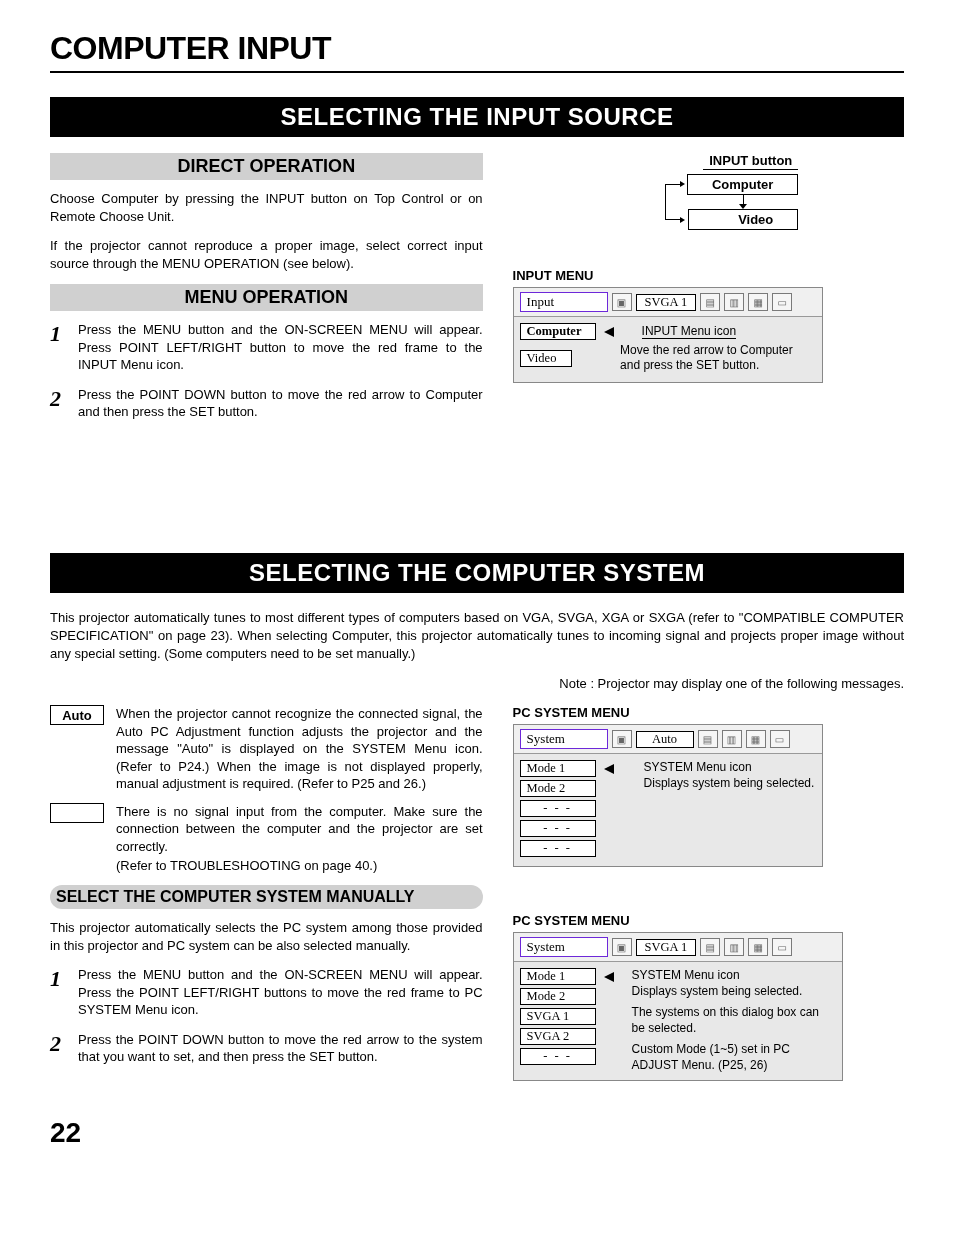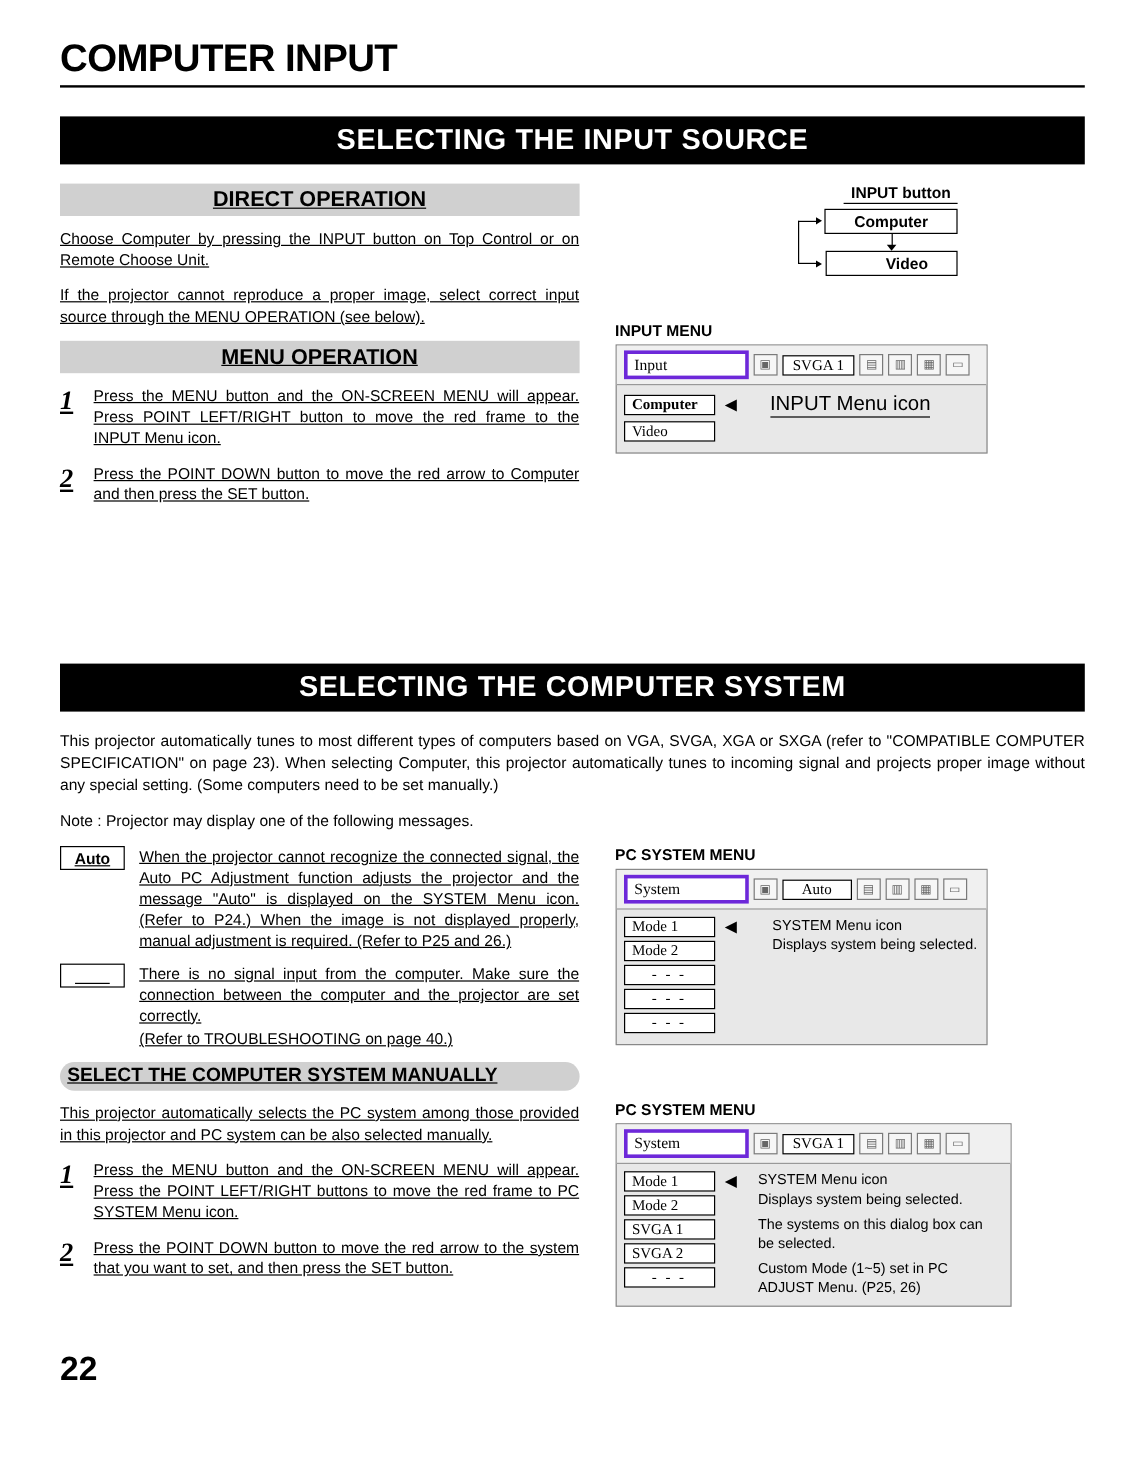"DIRECT OPERATION" .left-col { text-decoration: underline -> none }
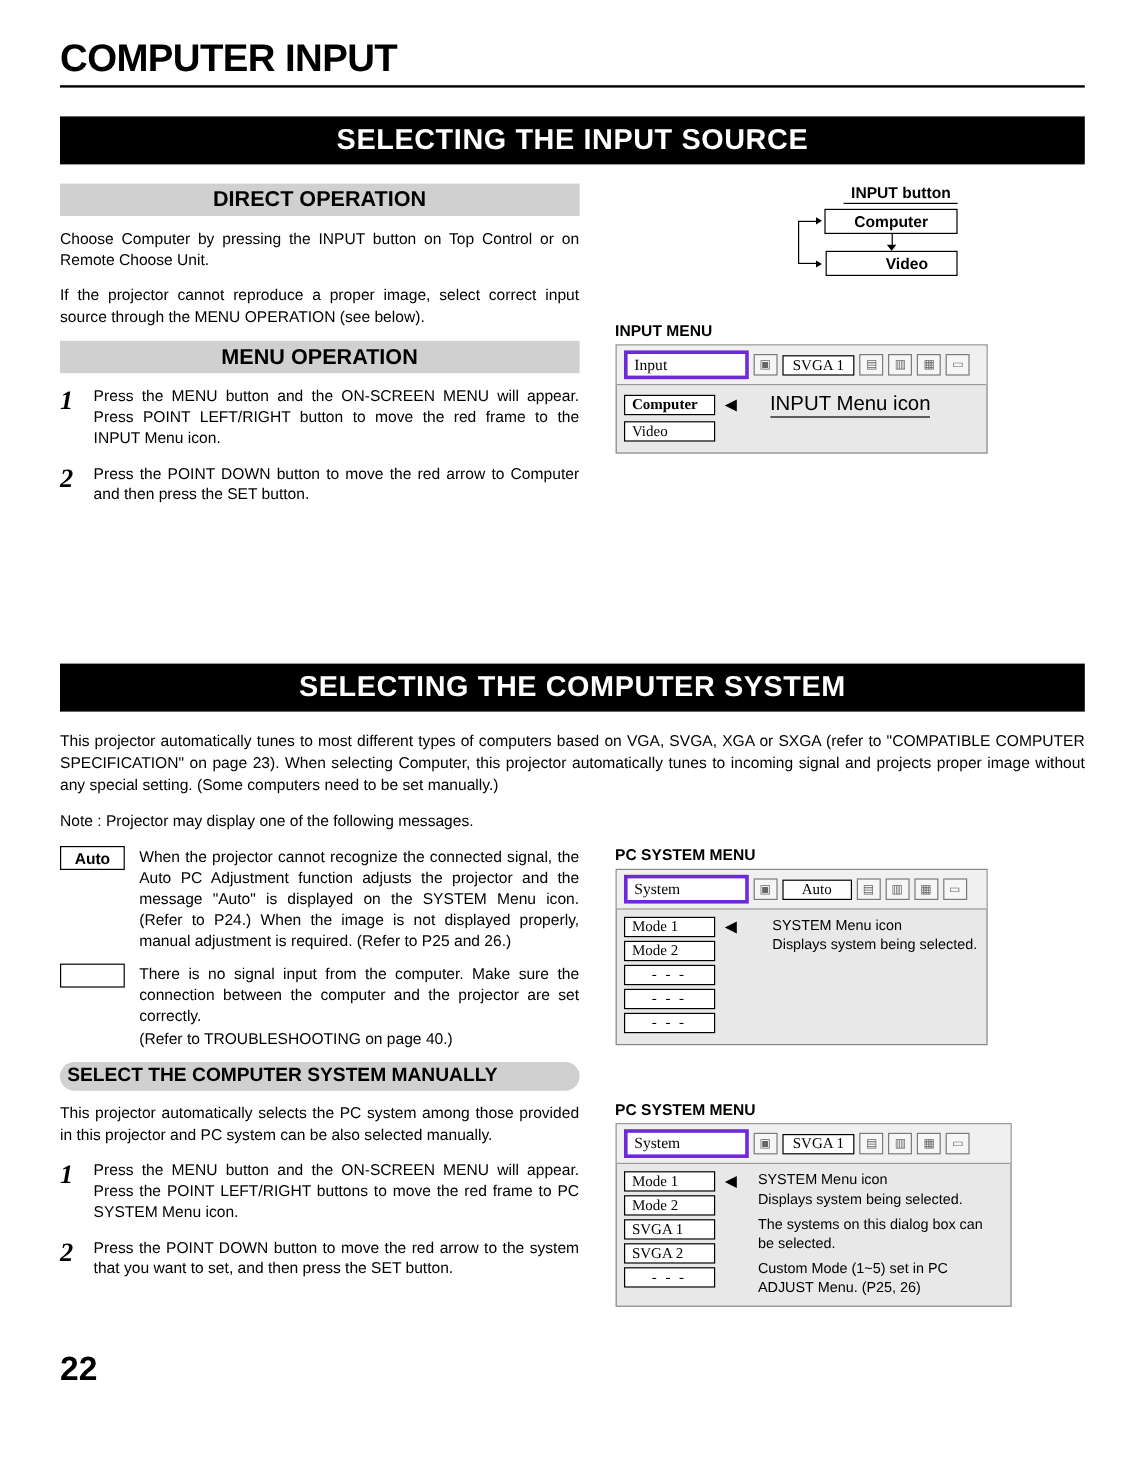"Input" .menu-title-cell { border: 3px solid #6d28d9 -> 1px solid #6d28d9; width: 104px -> 88px }
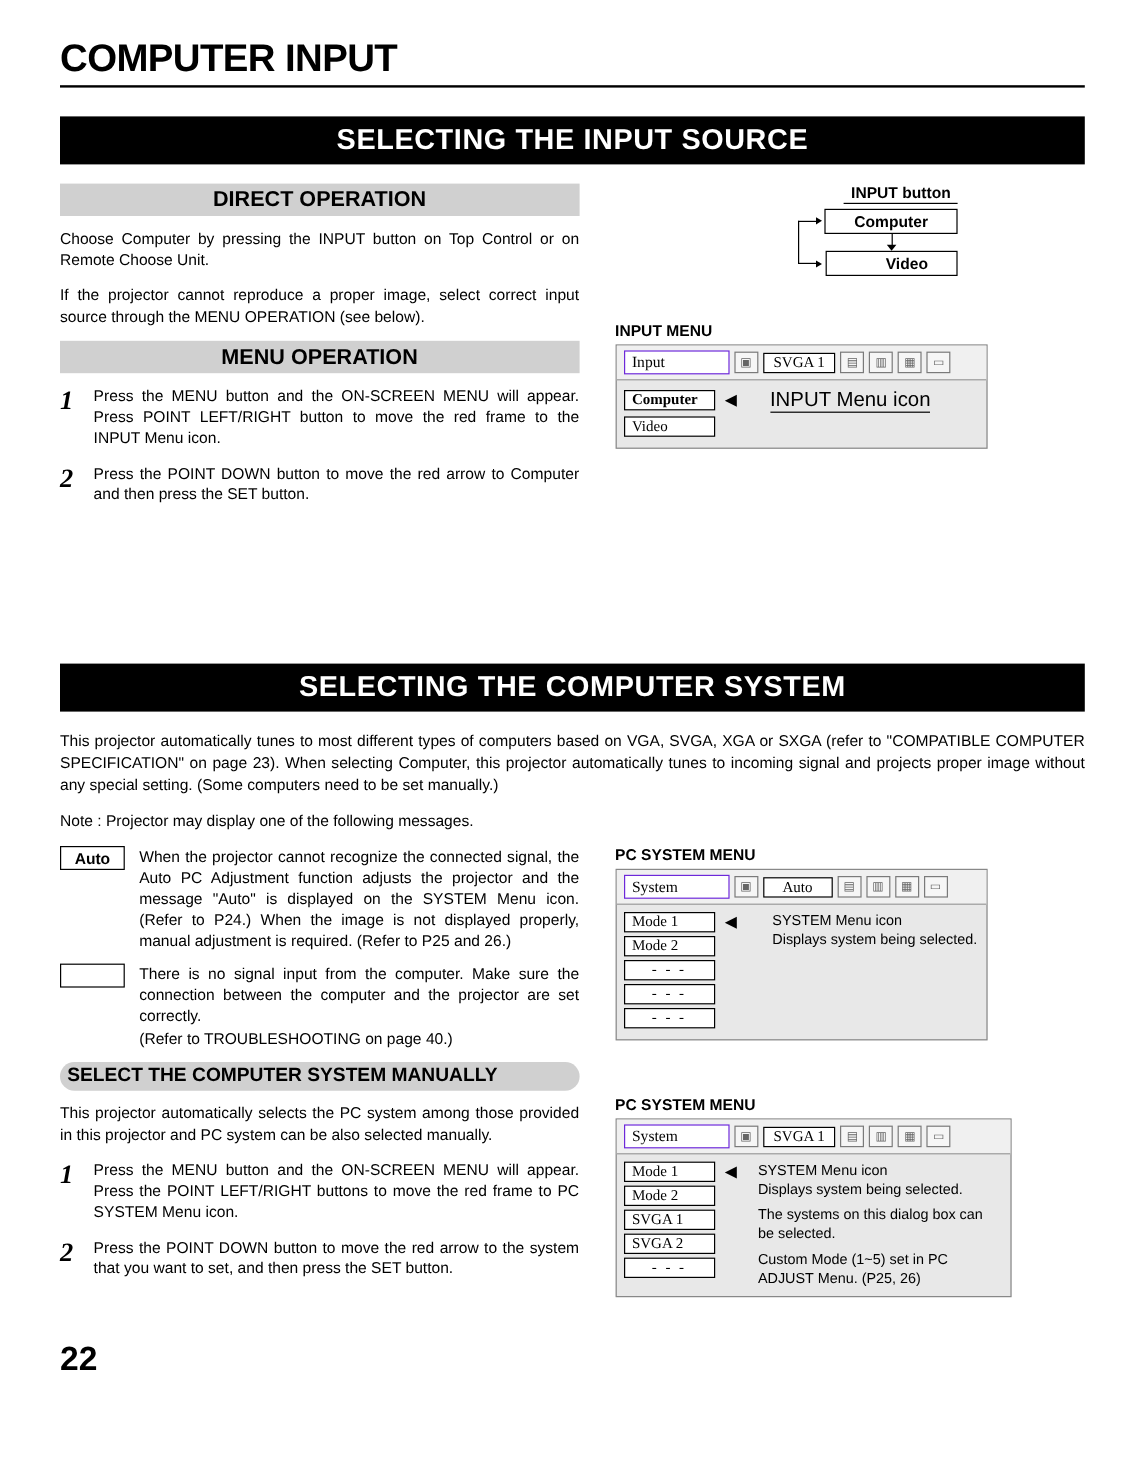"INPUT Menu icon" span { font-size: 17px -> 12px }
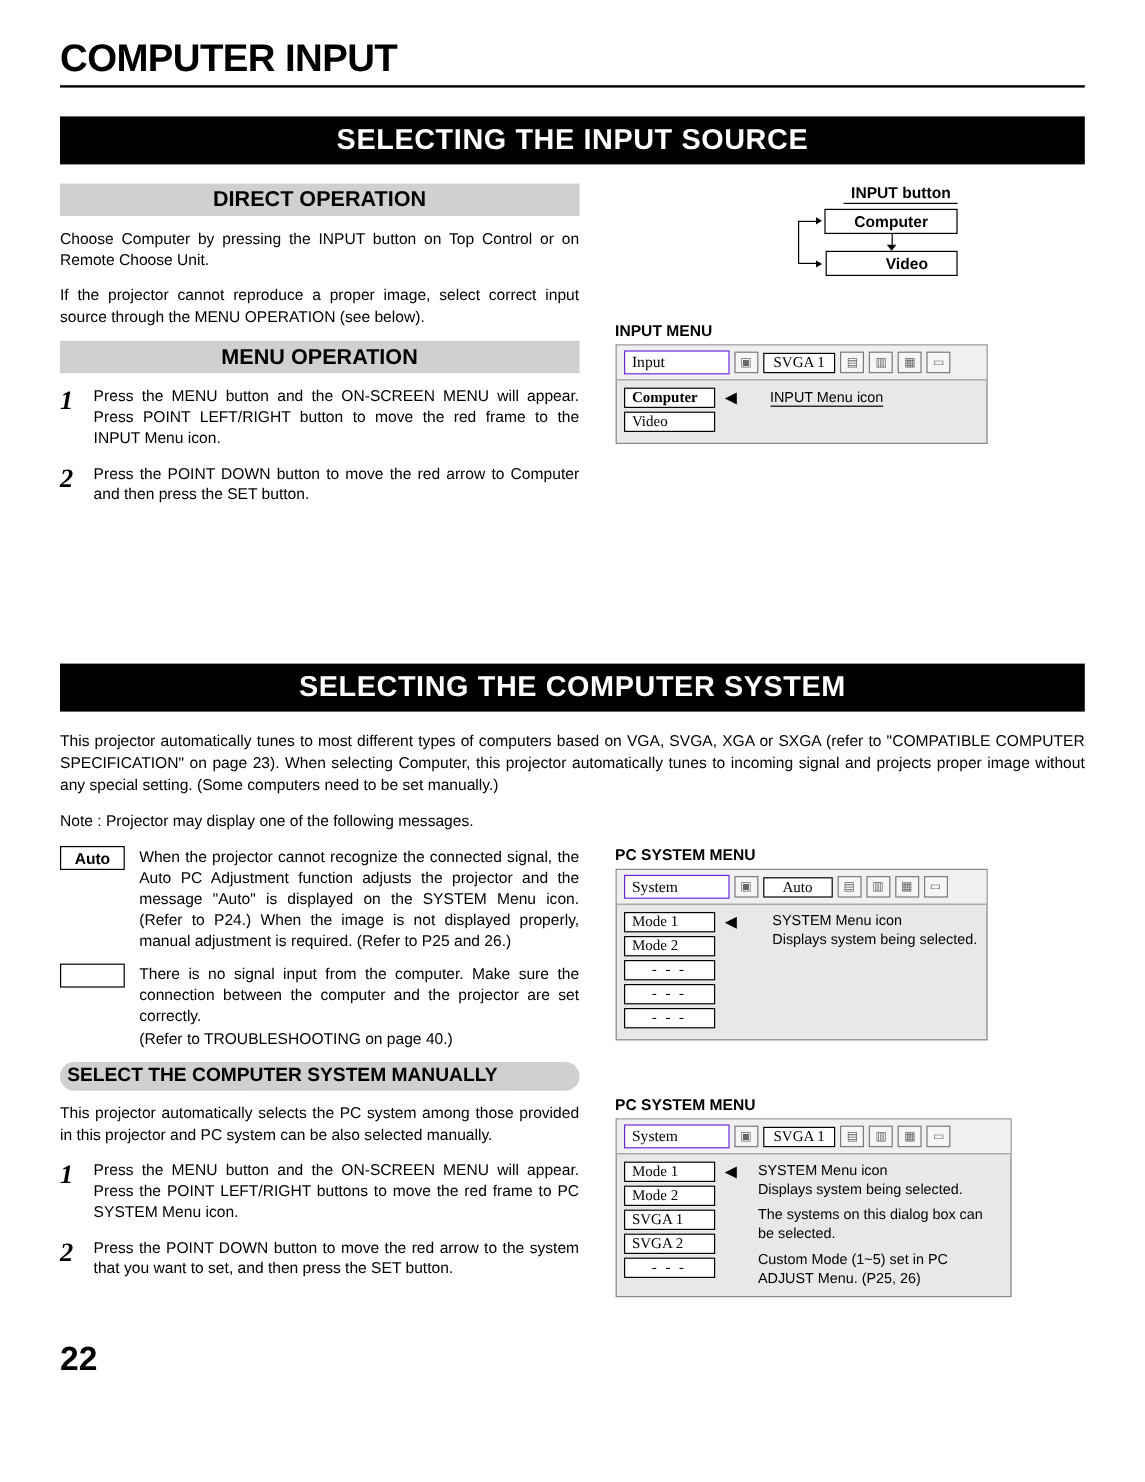"Move the red arrow to" div { html: none -> <div>Move the red arrow to Computer and press the SET button.</div> }
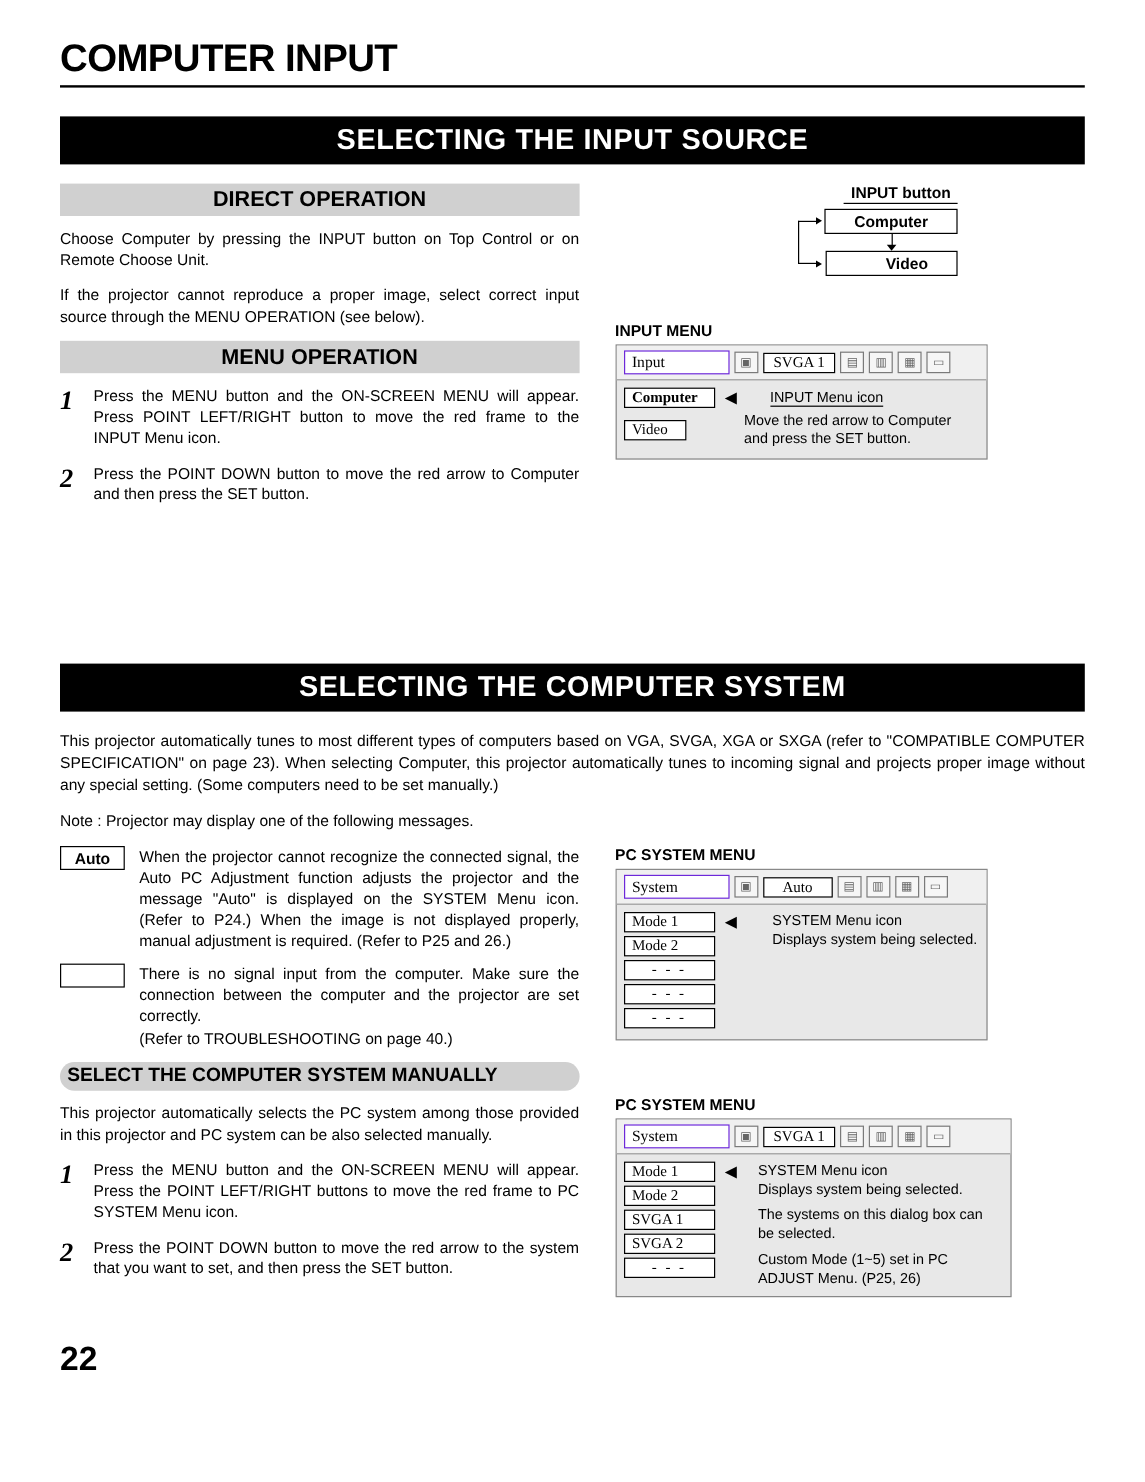"Note : Projector may display" p.body-text { text-align: left -> right }
